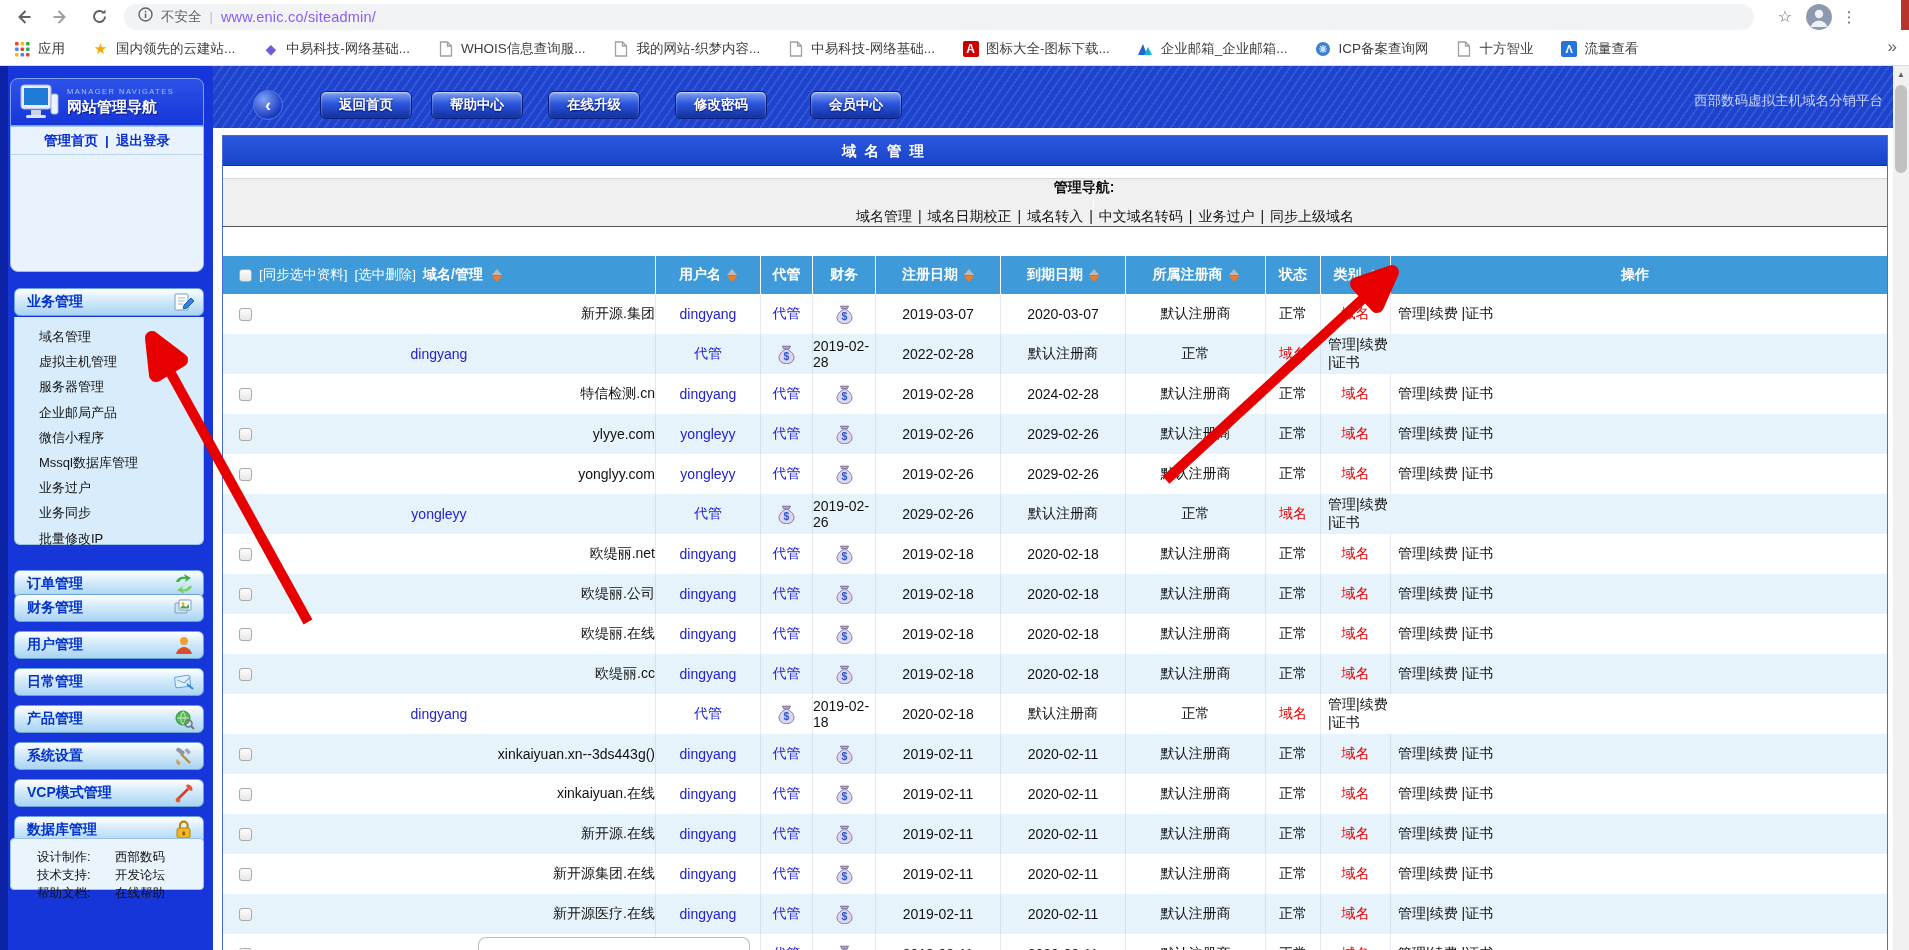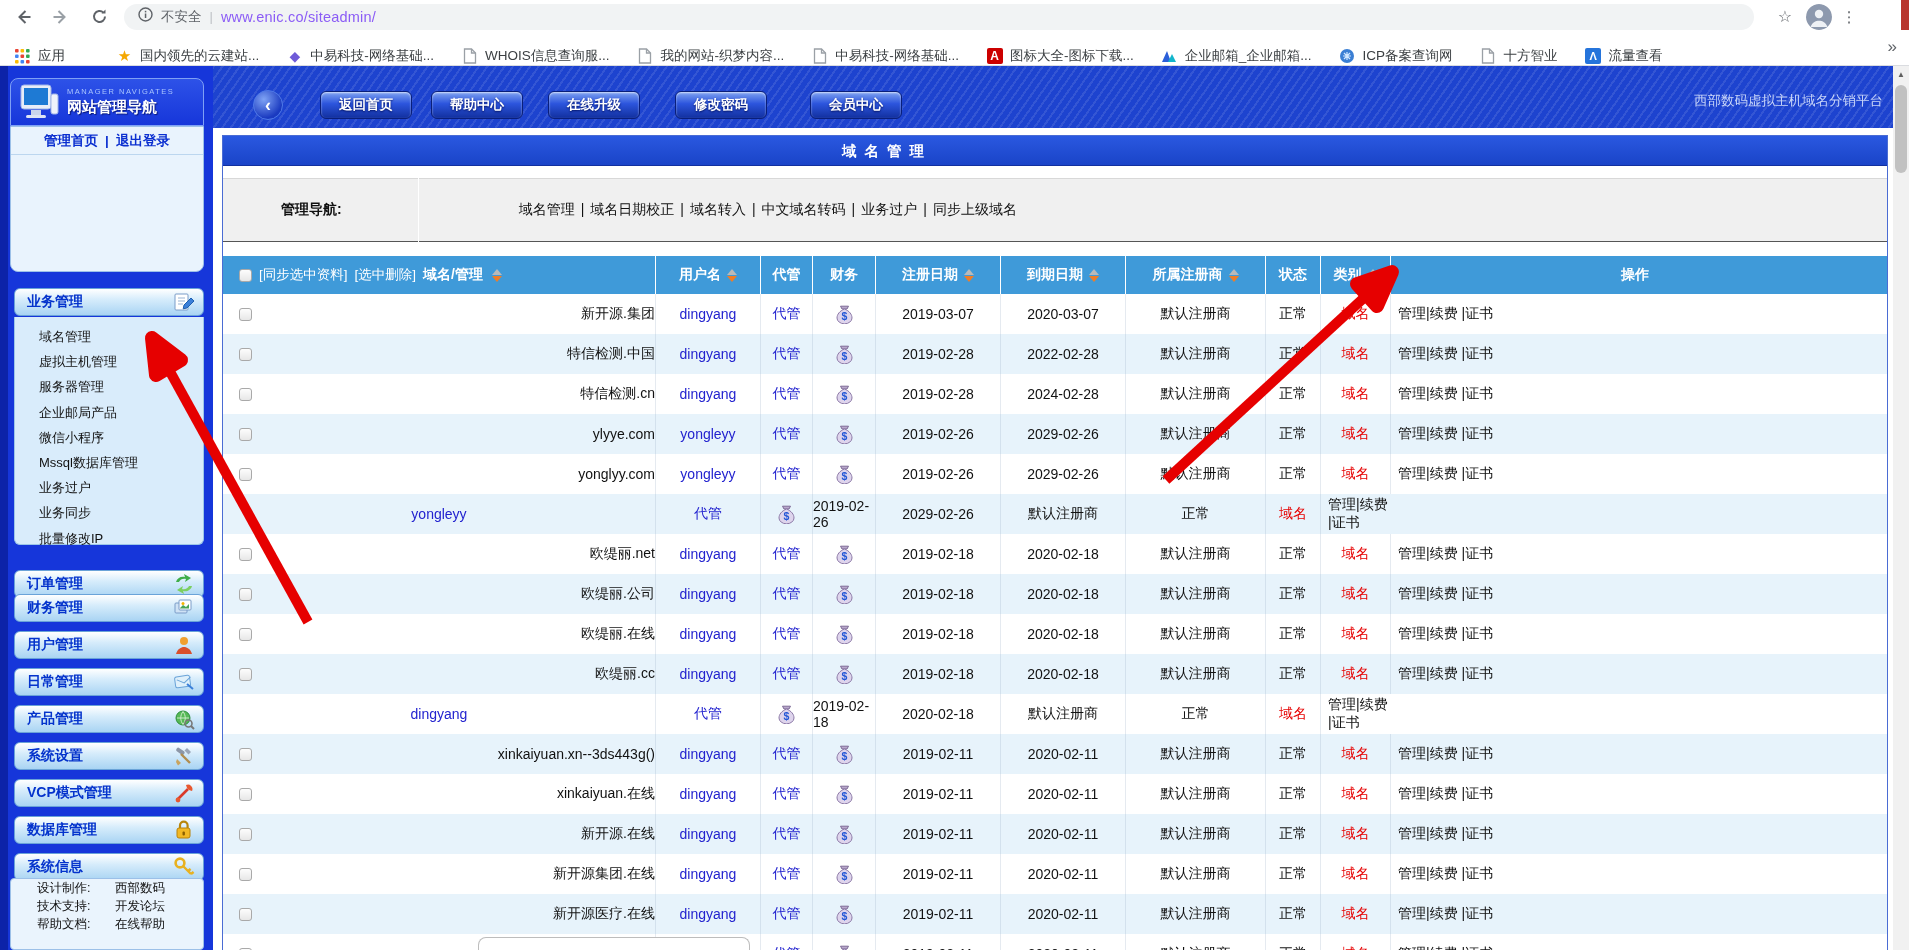"应用" .bookmarks { align-items: flex-end -> center; gap: 24px -> none }
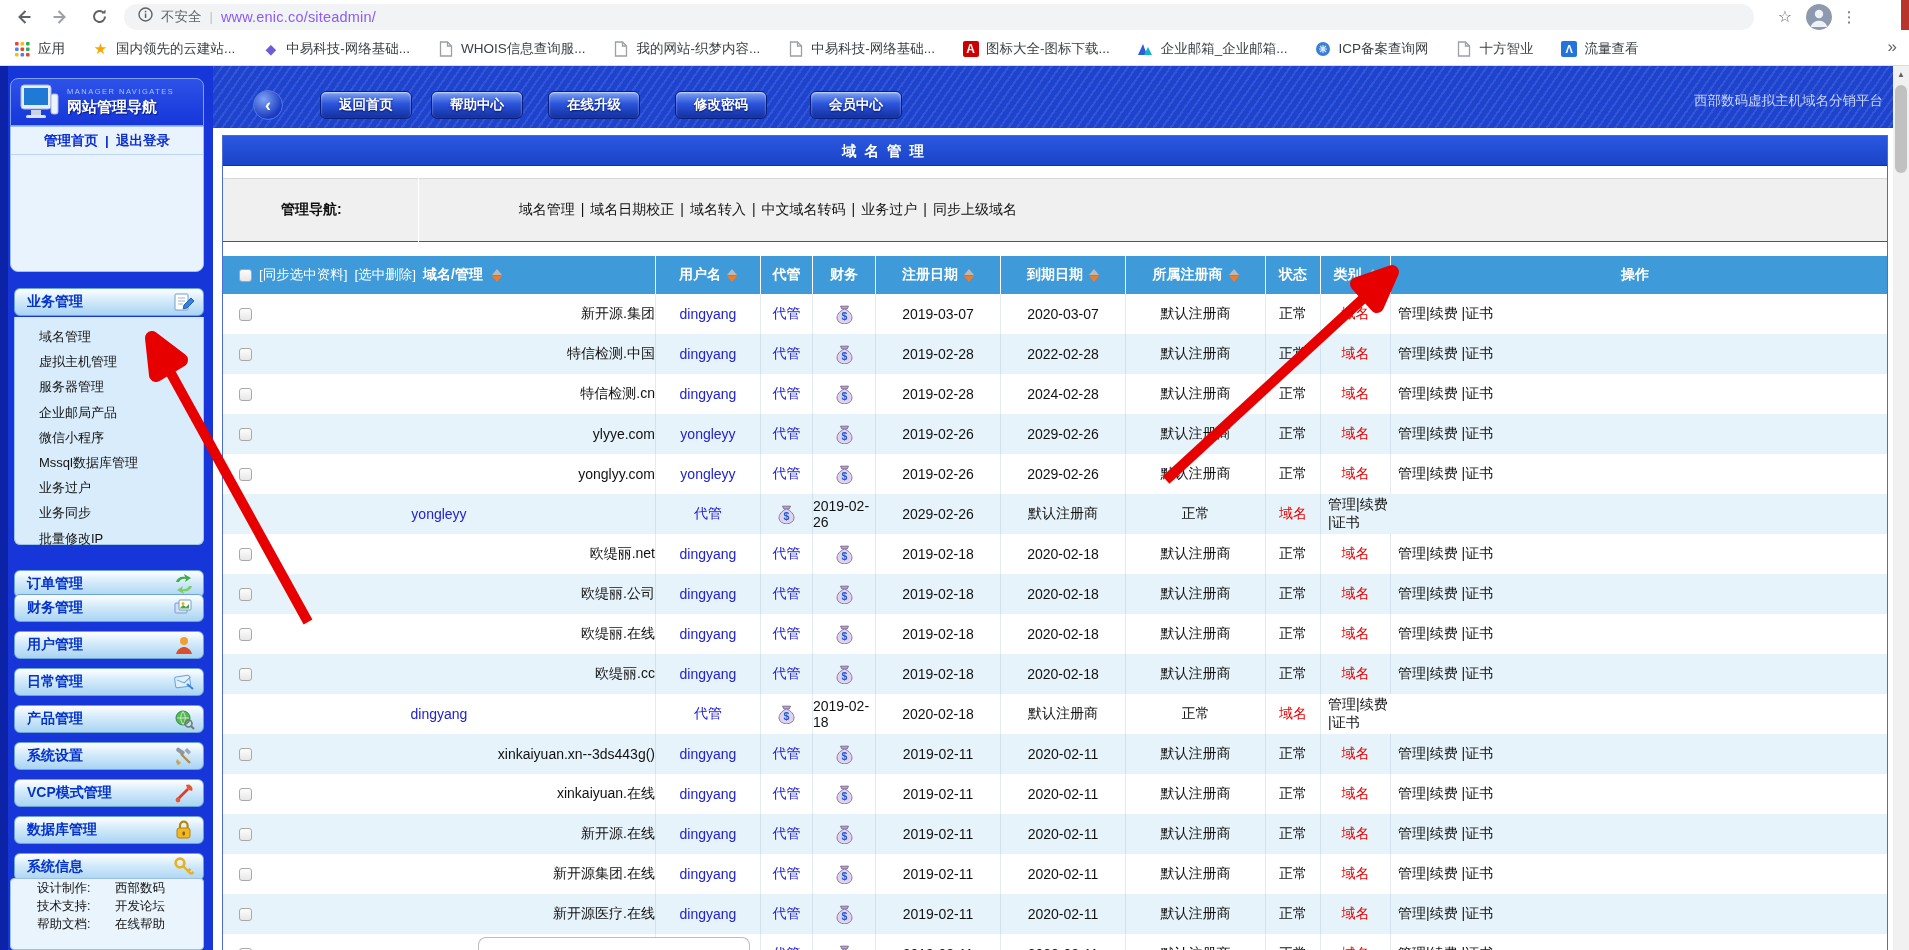"管理导航:" .mnav { flex-direction: none -> column; height: 64px -> 49px }
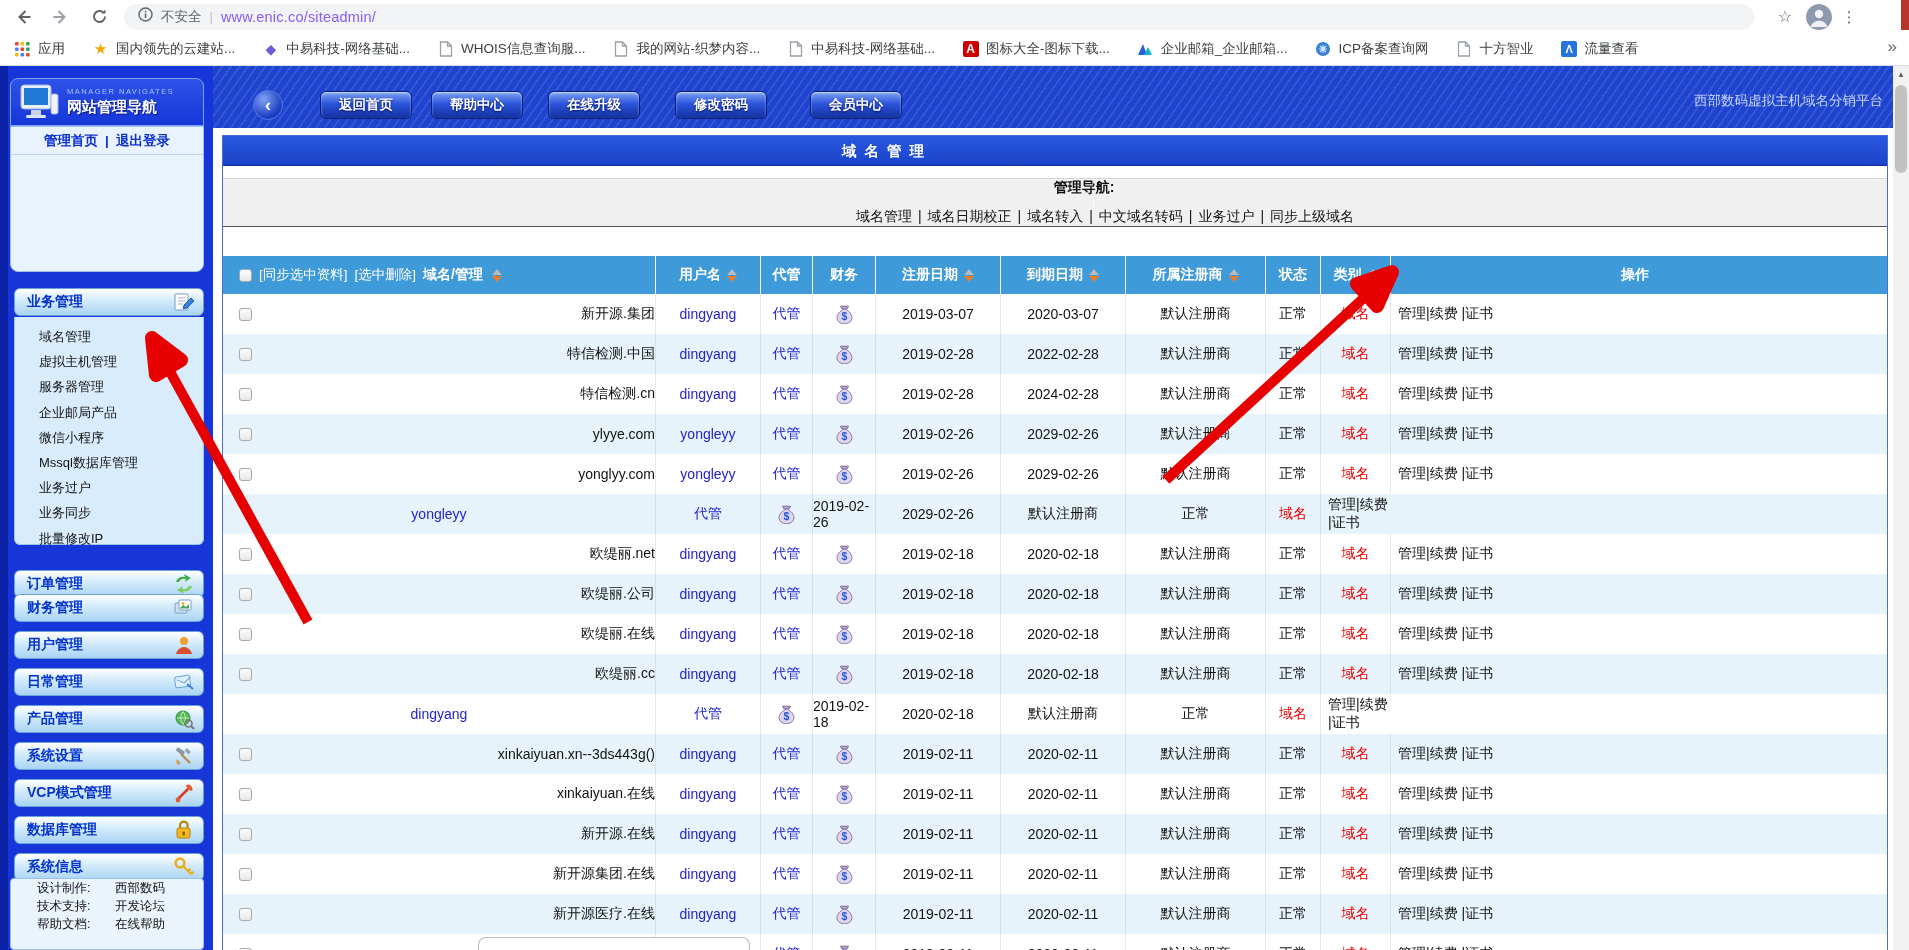"特信检测.中国" div.c { html: <div> <span></span> <span>特信检测.中国</span> </div> -> none }
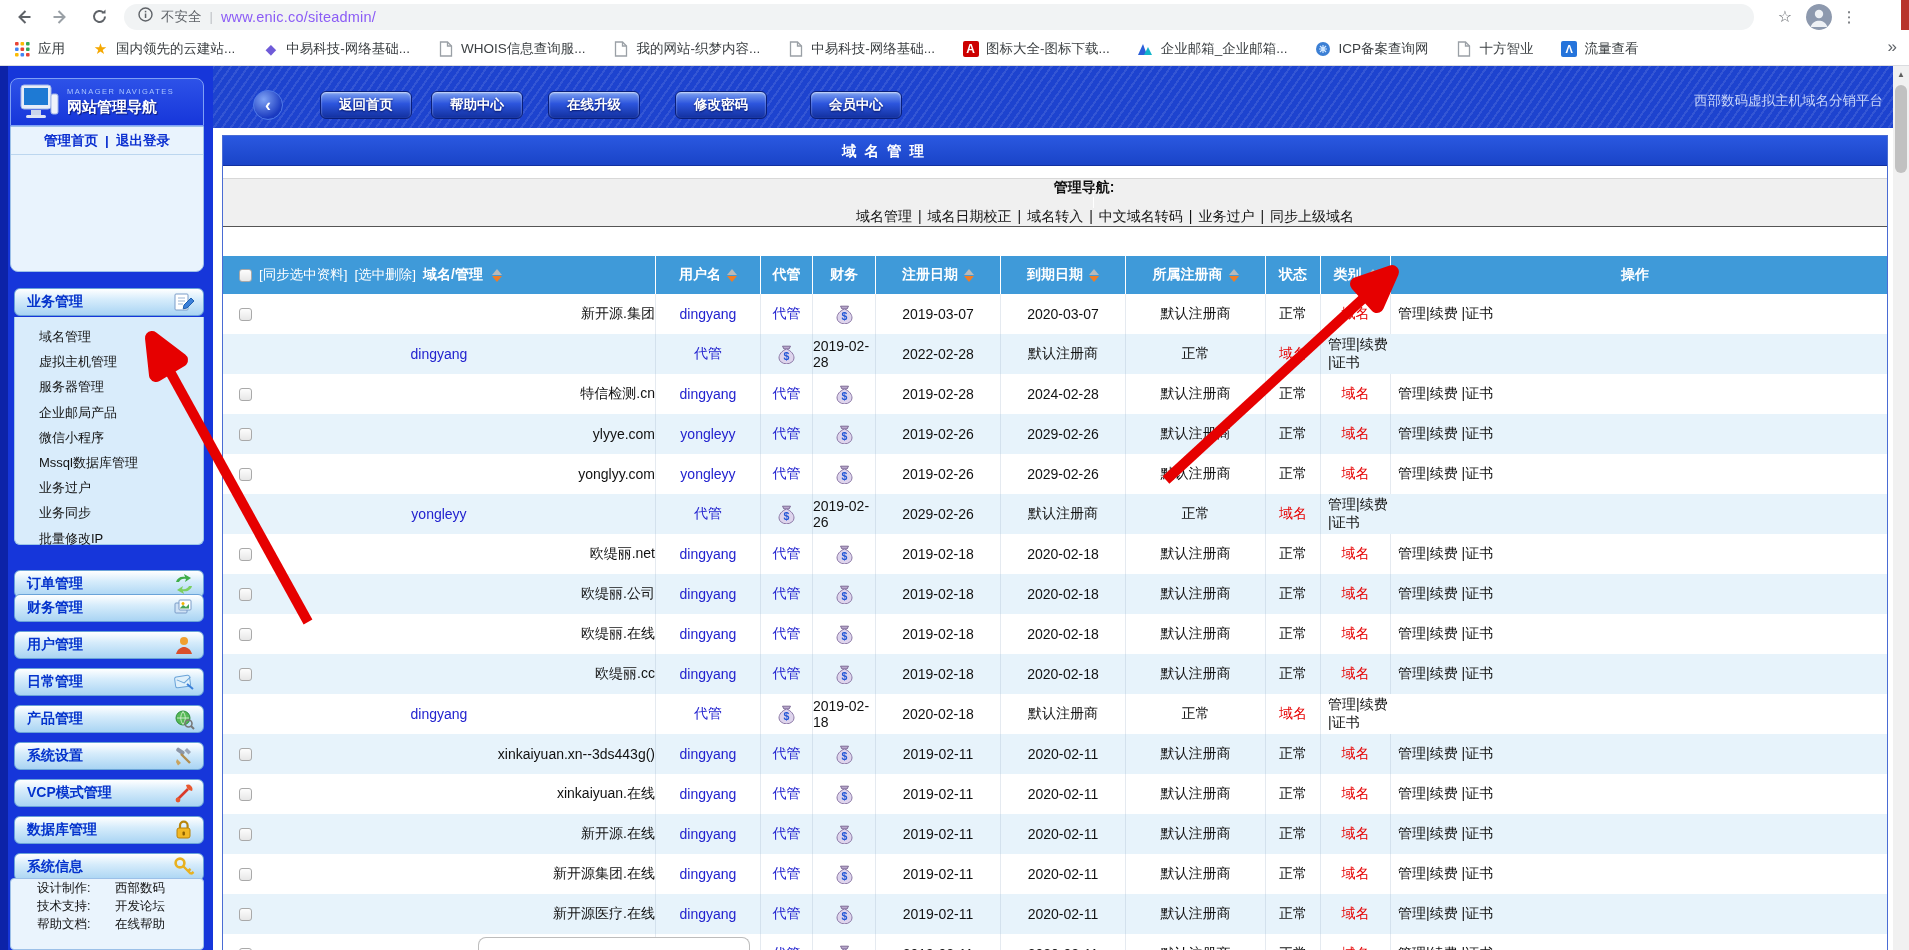"设计制作:" .sb-footer { height: 72px -> 52px; padding-top: none -> 9px; top: 812px -> 772px }
